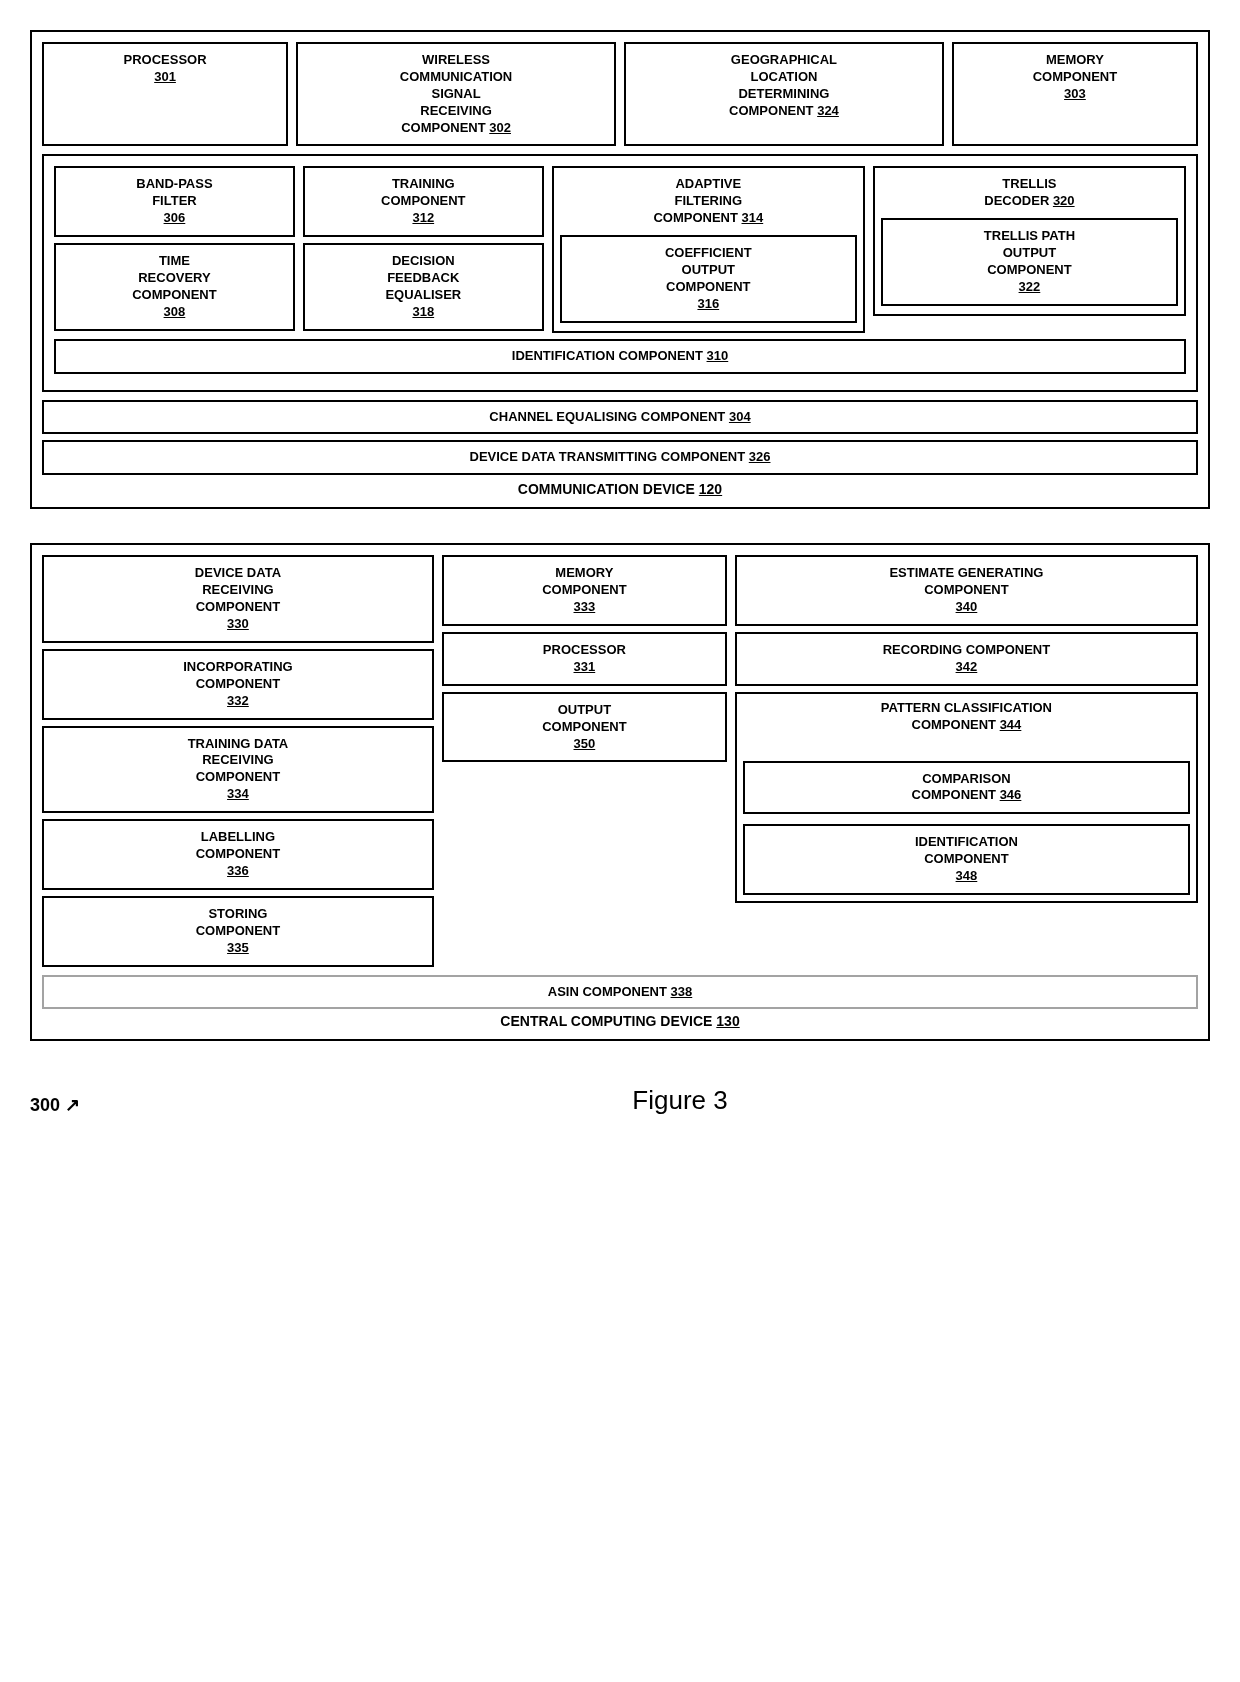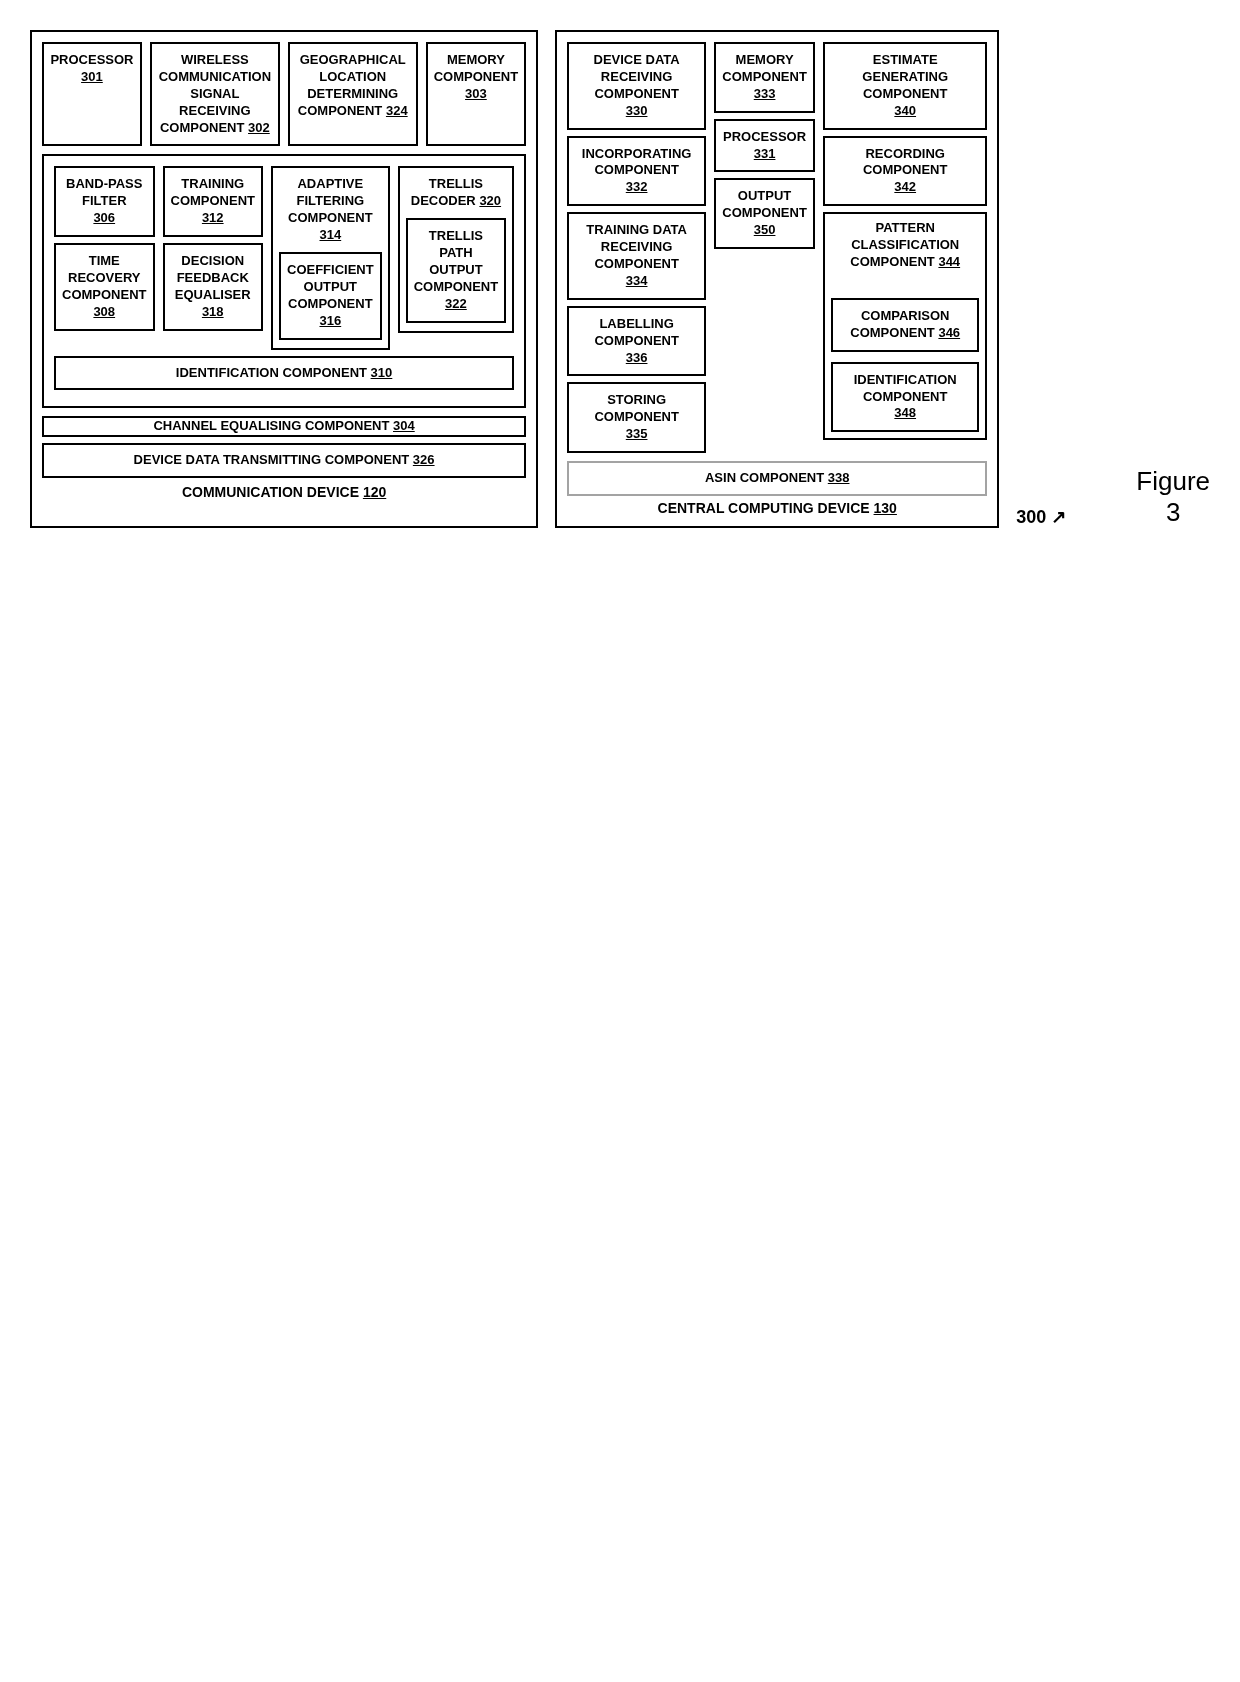"PROCESSOR" .diagram-container { flex-direction: row -> column; gap: 17px -> 34px }
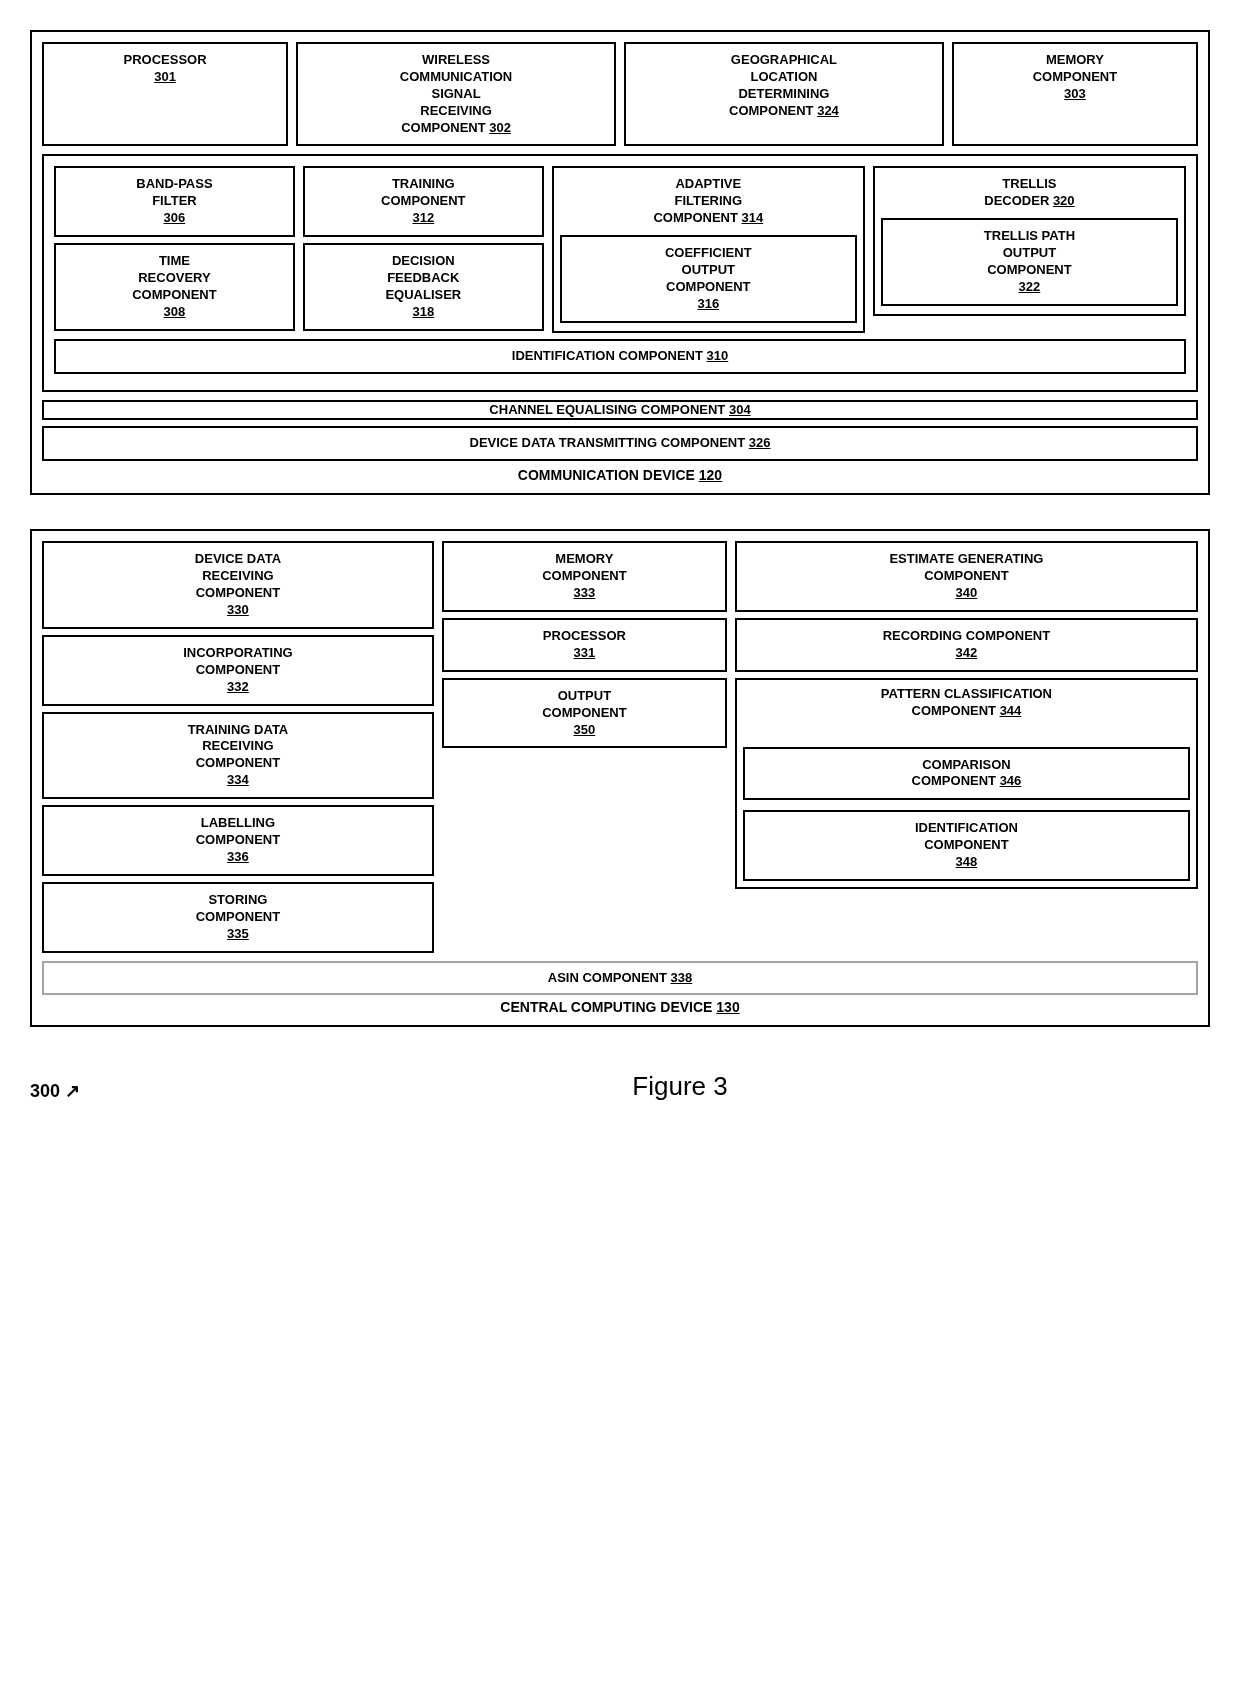"CHANNEL EQUALISING COMPONENT 304" .channel-bar { padding: none -> 7px }
